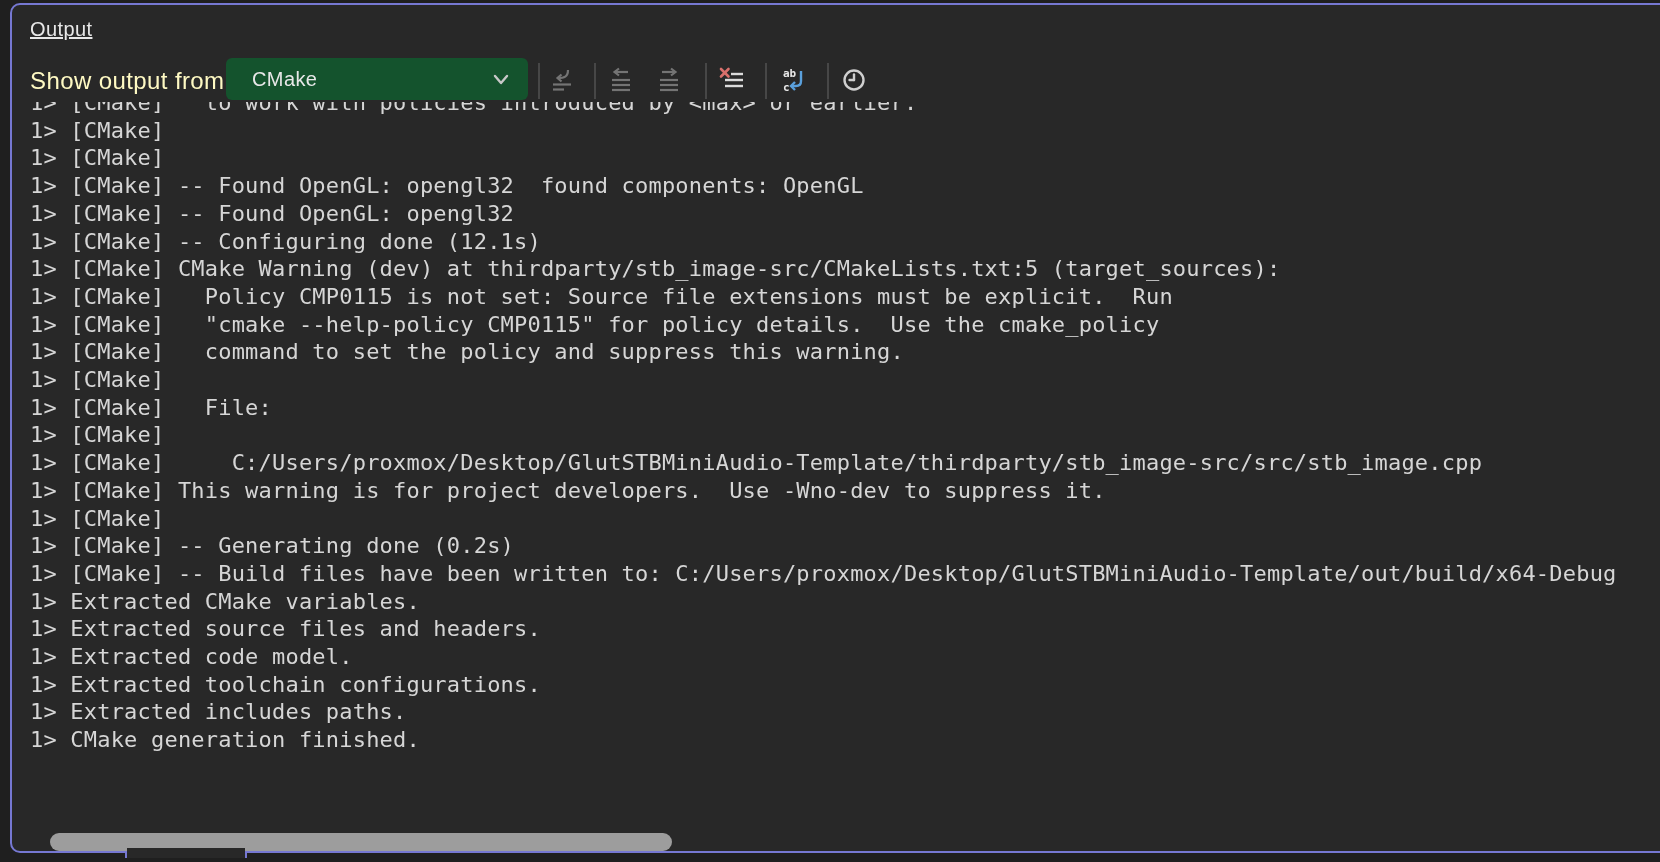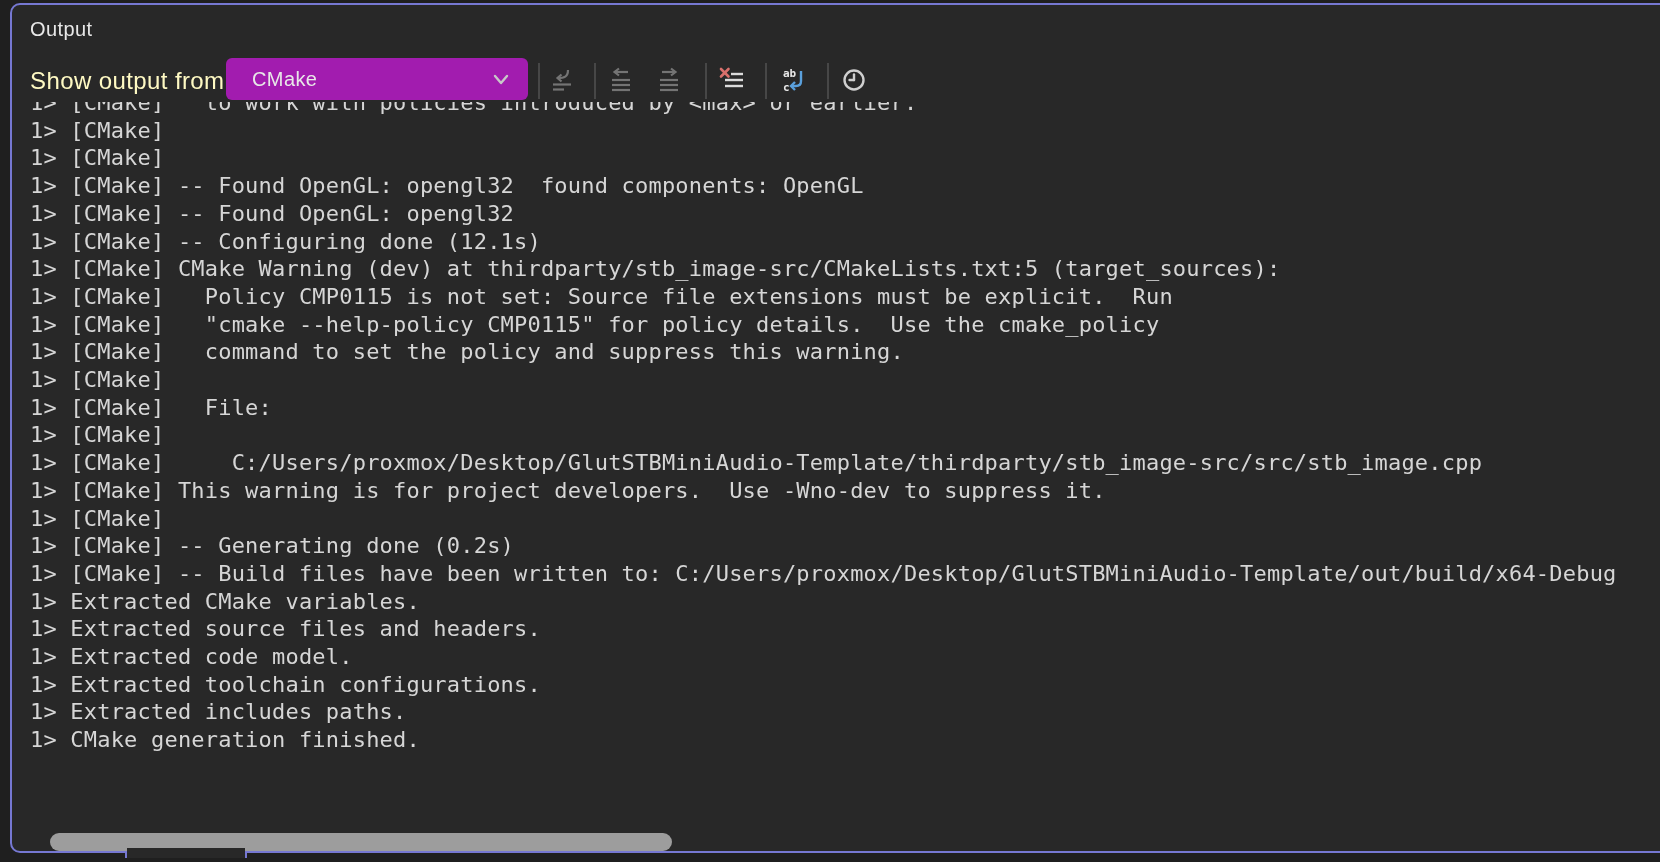"Output" .panel-title { text-decoration: none -> underline }
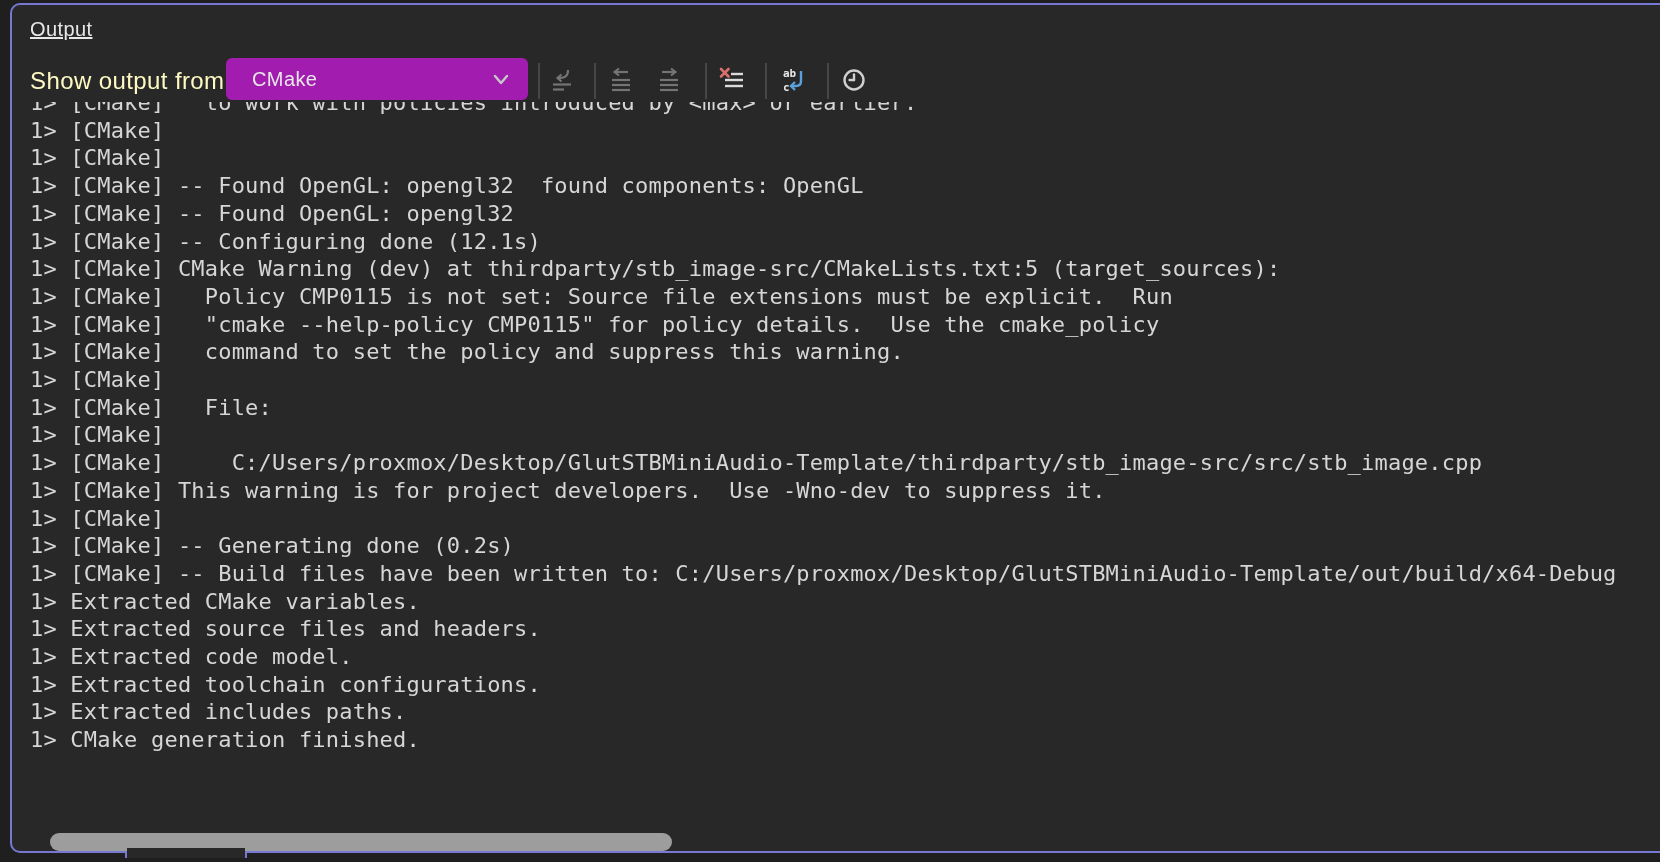"CMake" .dropdown { background: #a21caf -> #14532d }
